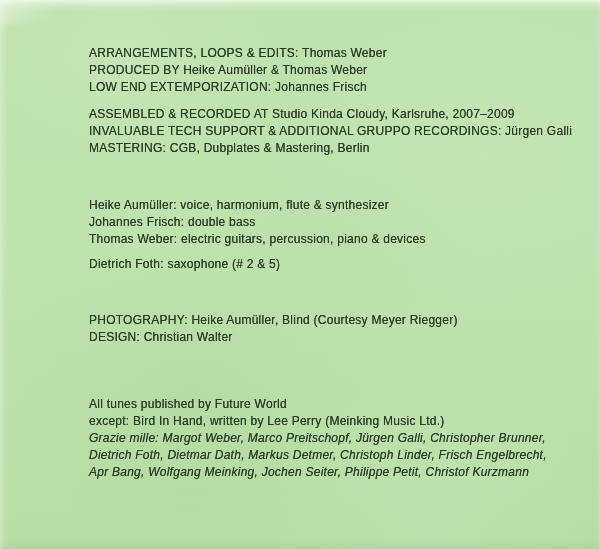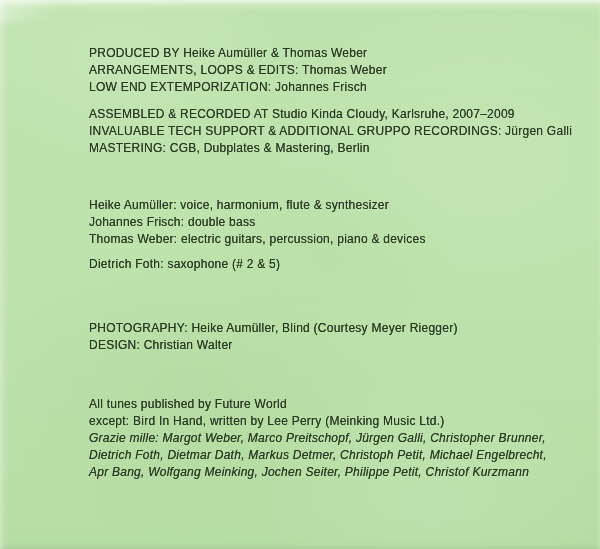"PRODUCED BY Heike Aumüller &" div.credit-line { order: before "ARRANGEMENTS, LOOPS & EDITS: Thomas" -> after "ARRANGEMENTS, LOOPS & EDITS: Thomas" }
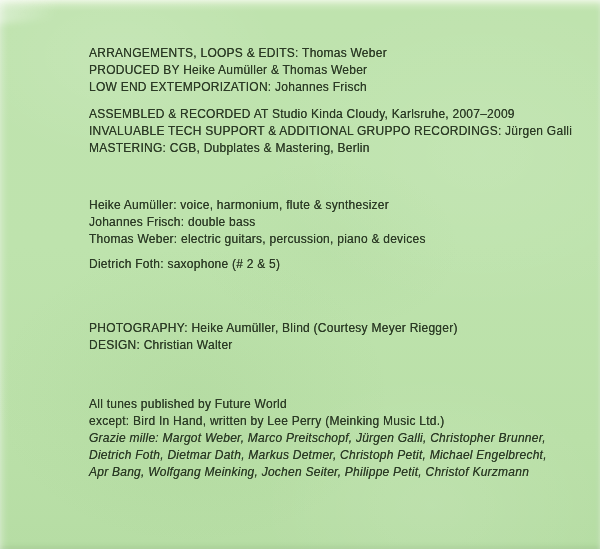"PHOTOGRAPHY: Heike Aumüller, Blind" .b4 { top: 320px -> 312px }
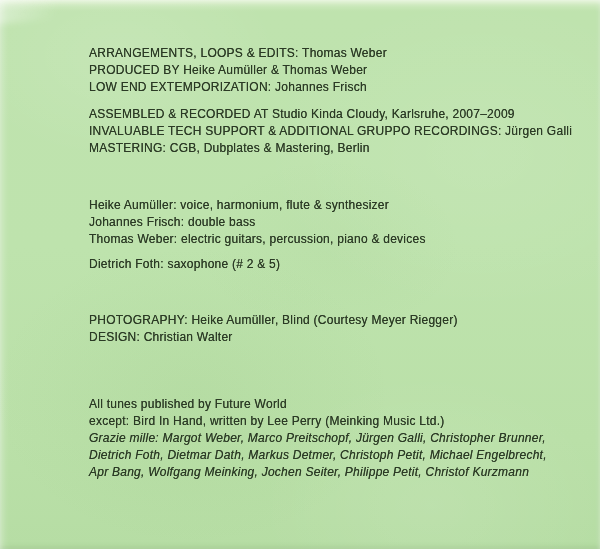"Dietrich Foth, Dietmar Dath, Markus" div.credit-line { text: Petit, Michael -> Linder, Frisch }
